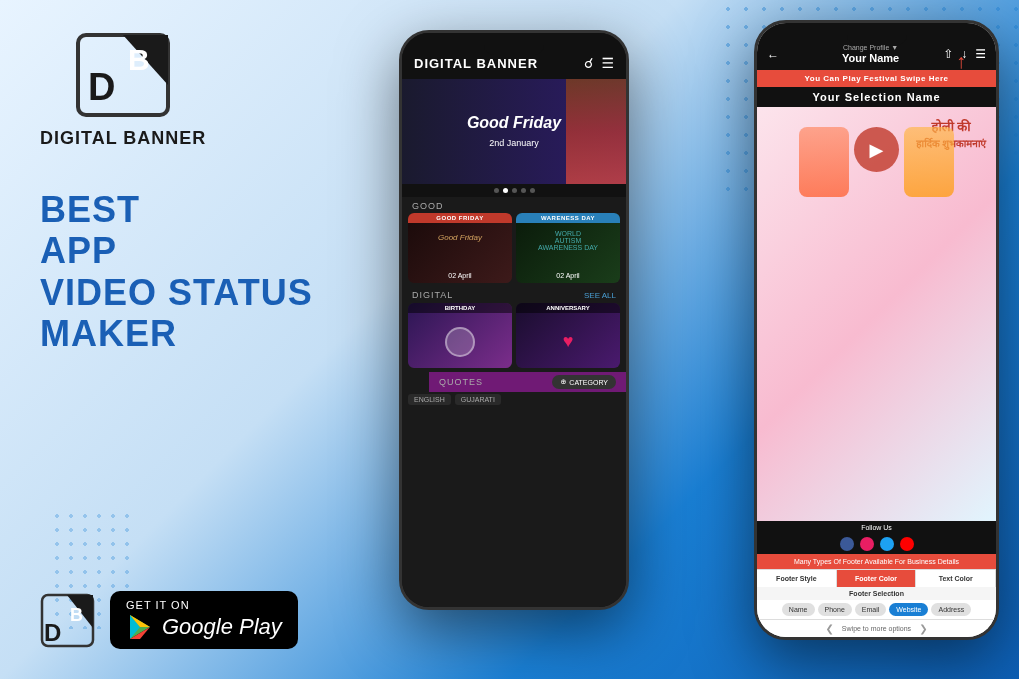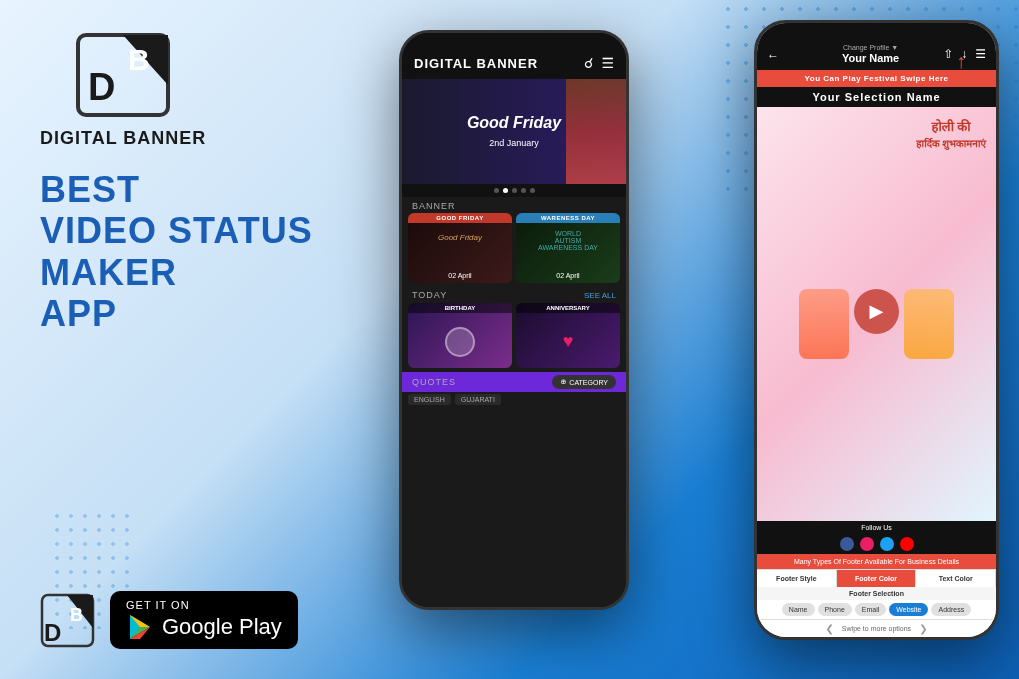"होली की" .holi-content { align-items: center -> flex-start }
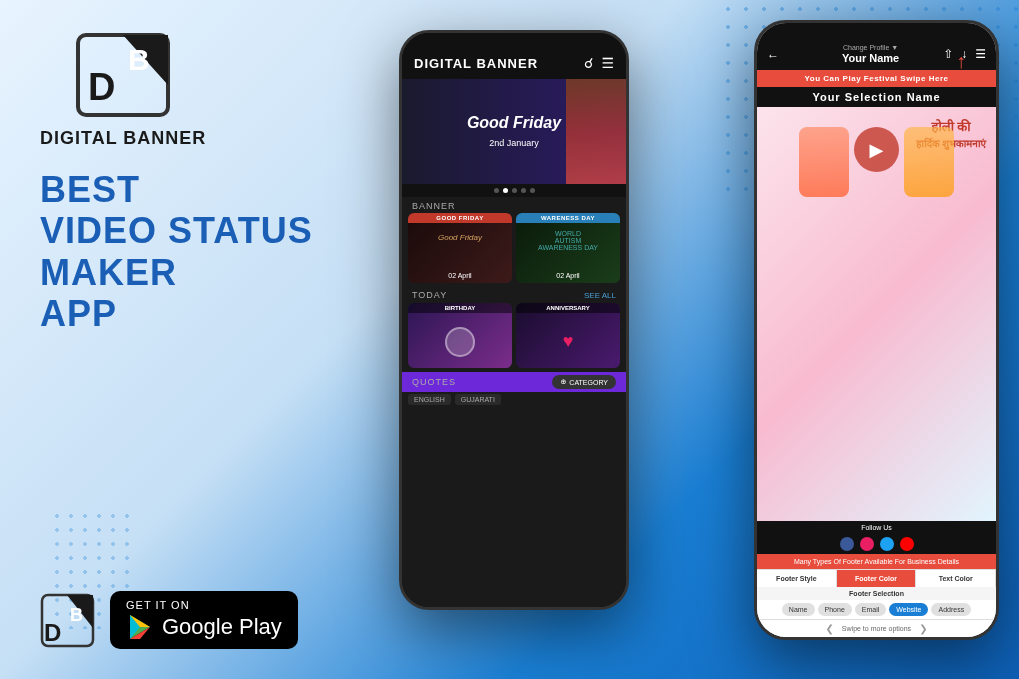"BEST" .headline { margin-top: none -> 20px }
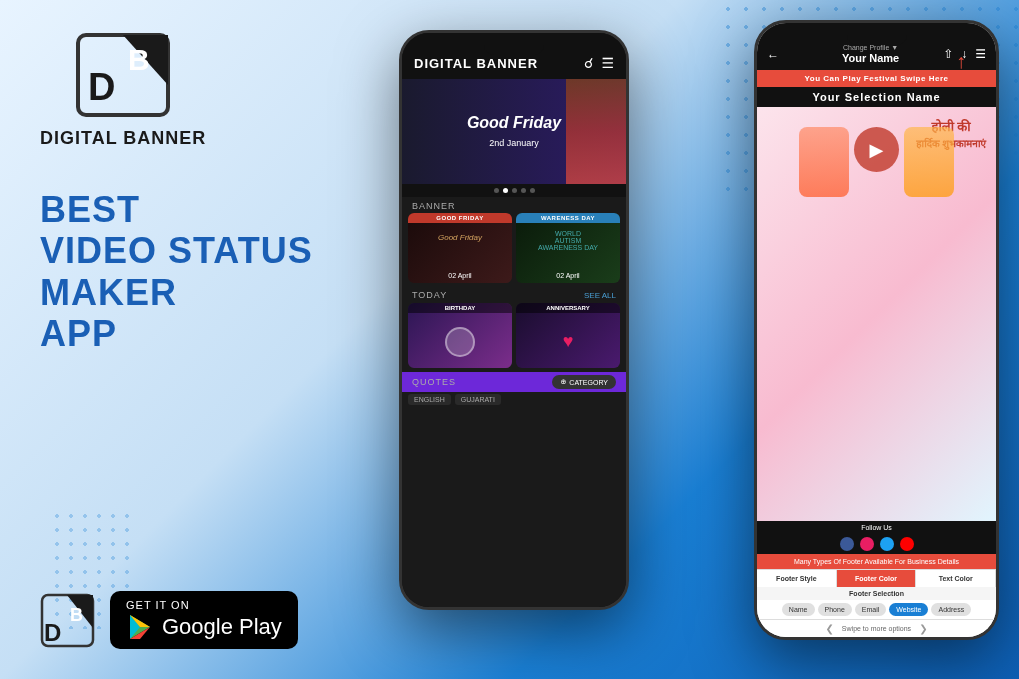"BANNER" div.p1-section-label { text: BANNER -> GOOD }
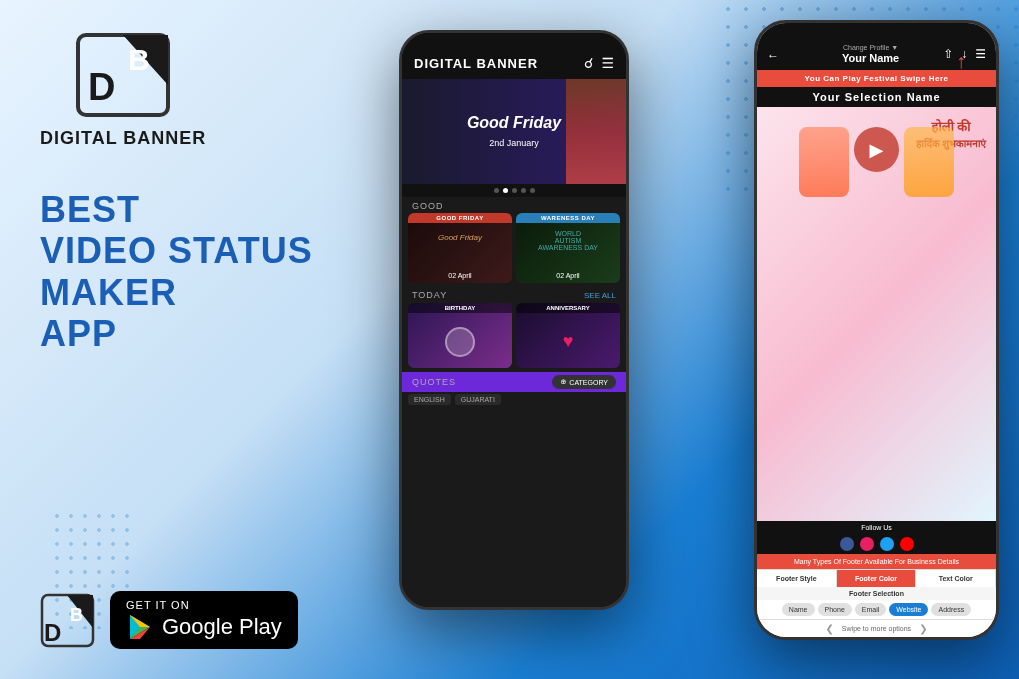"VIDEO STATUS MAKER" div.headline-line { order: before "APP" -> after "APP" }
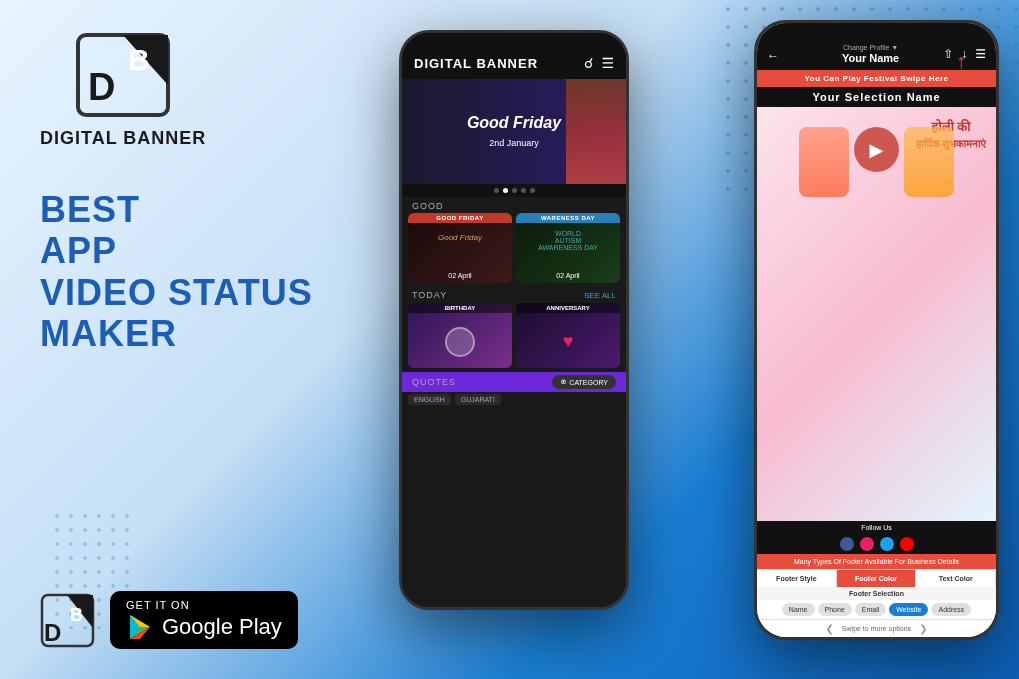"TODAY" span.p1-wishes-label { text: TODAY -> DIGITAL }
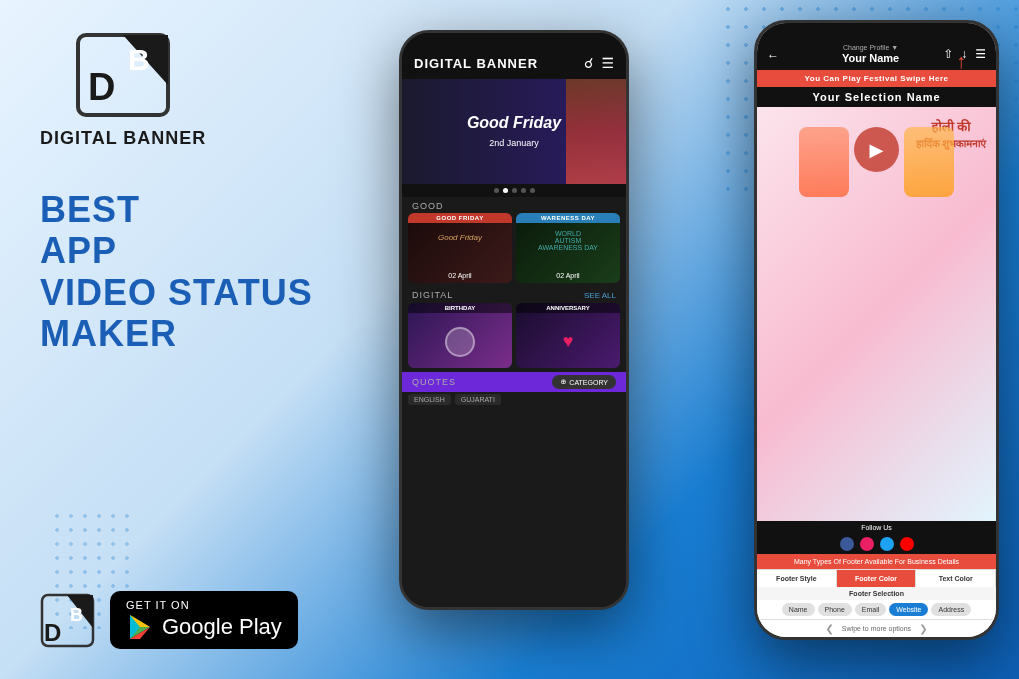"QUOTES" .p1-quotes-row { background: #6d28d9 -> #701a75; margin-left: none -> 27px }
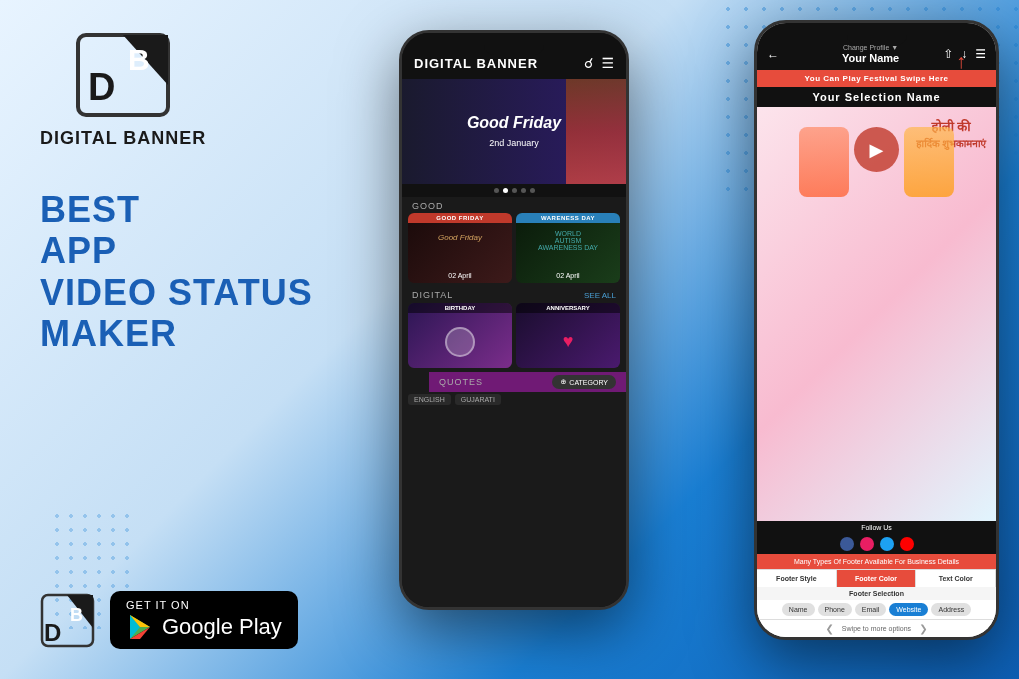"Google Play" .google-play-row { font-style: none -> italic }
